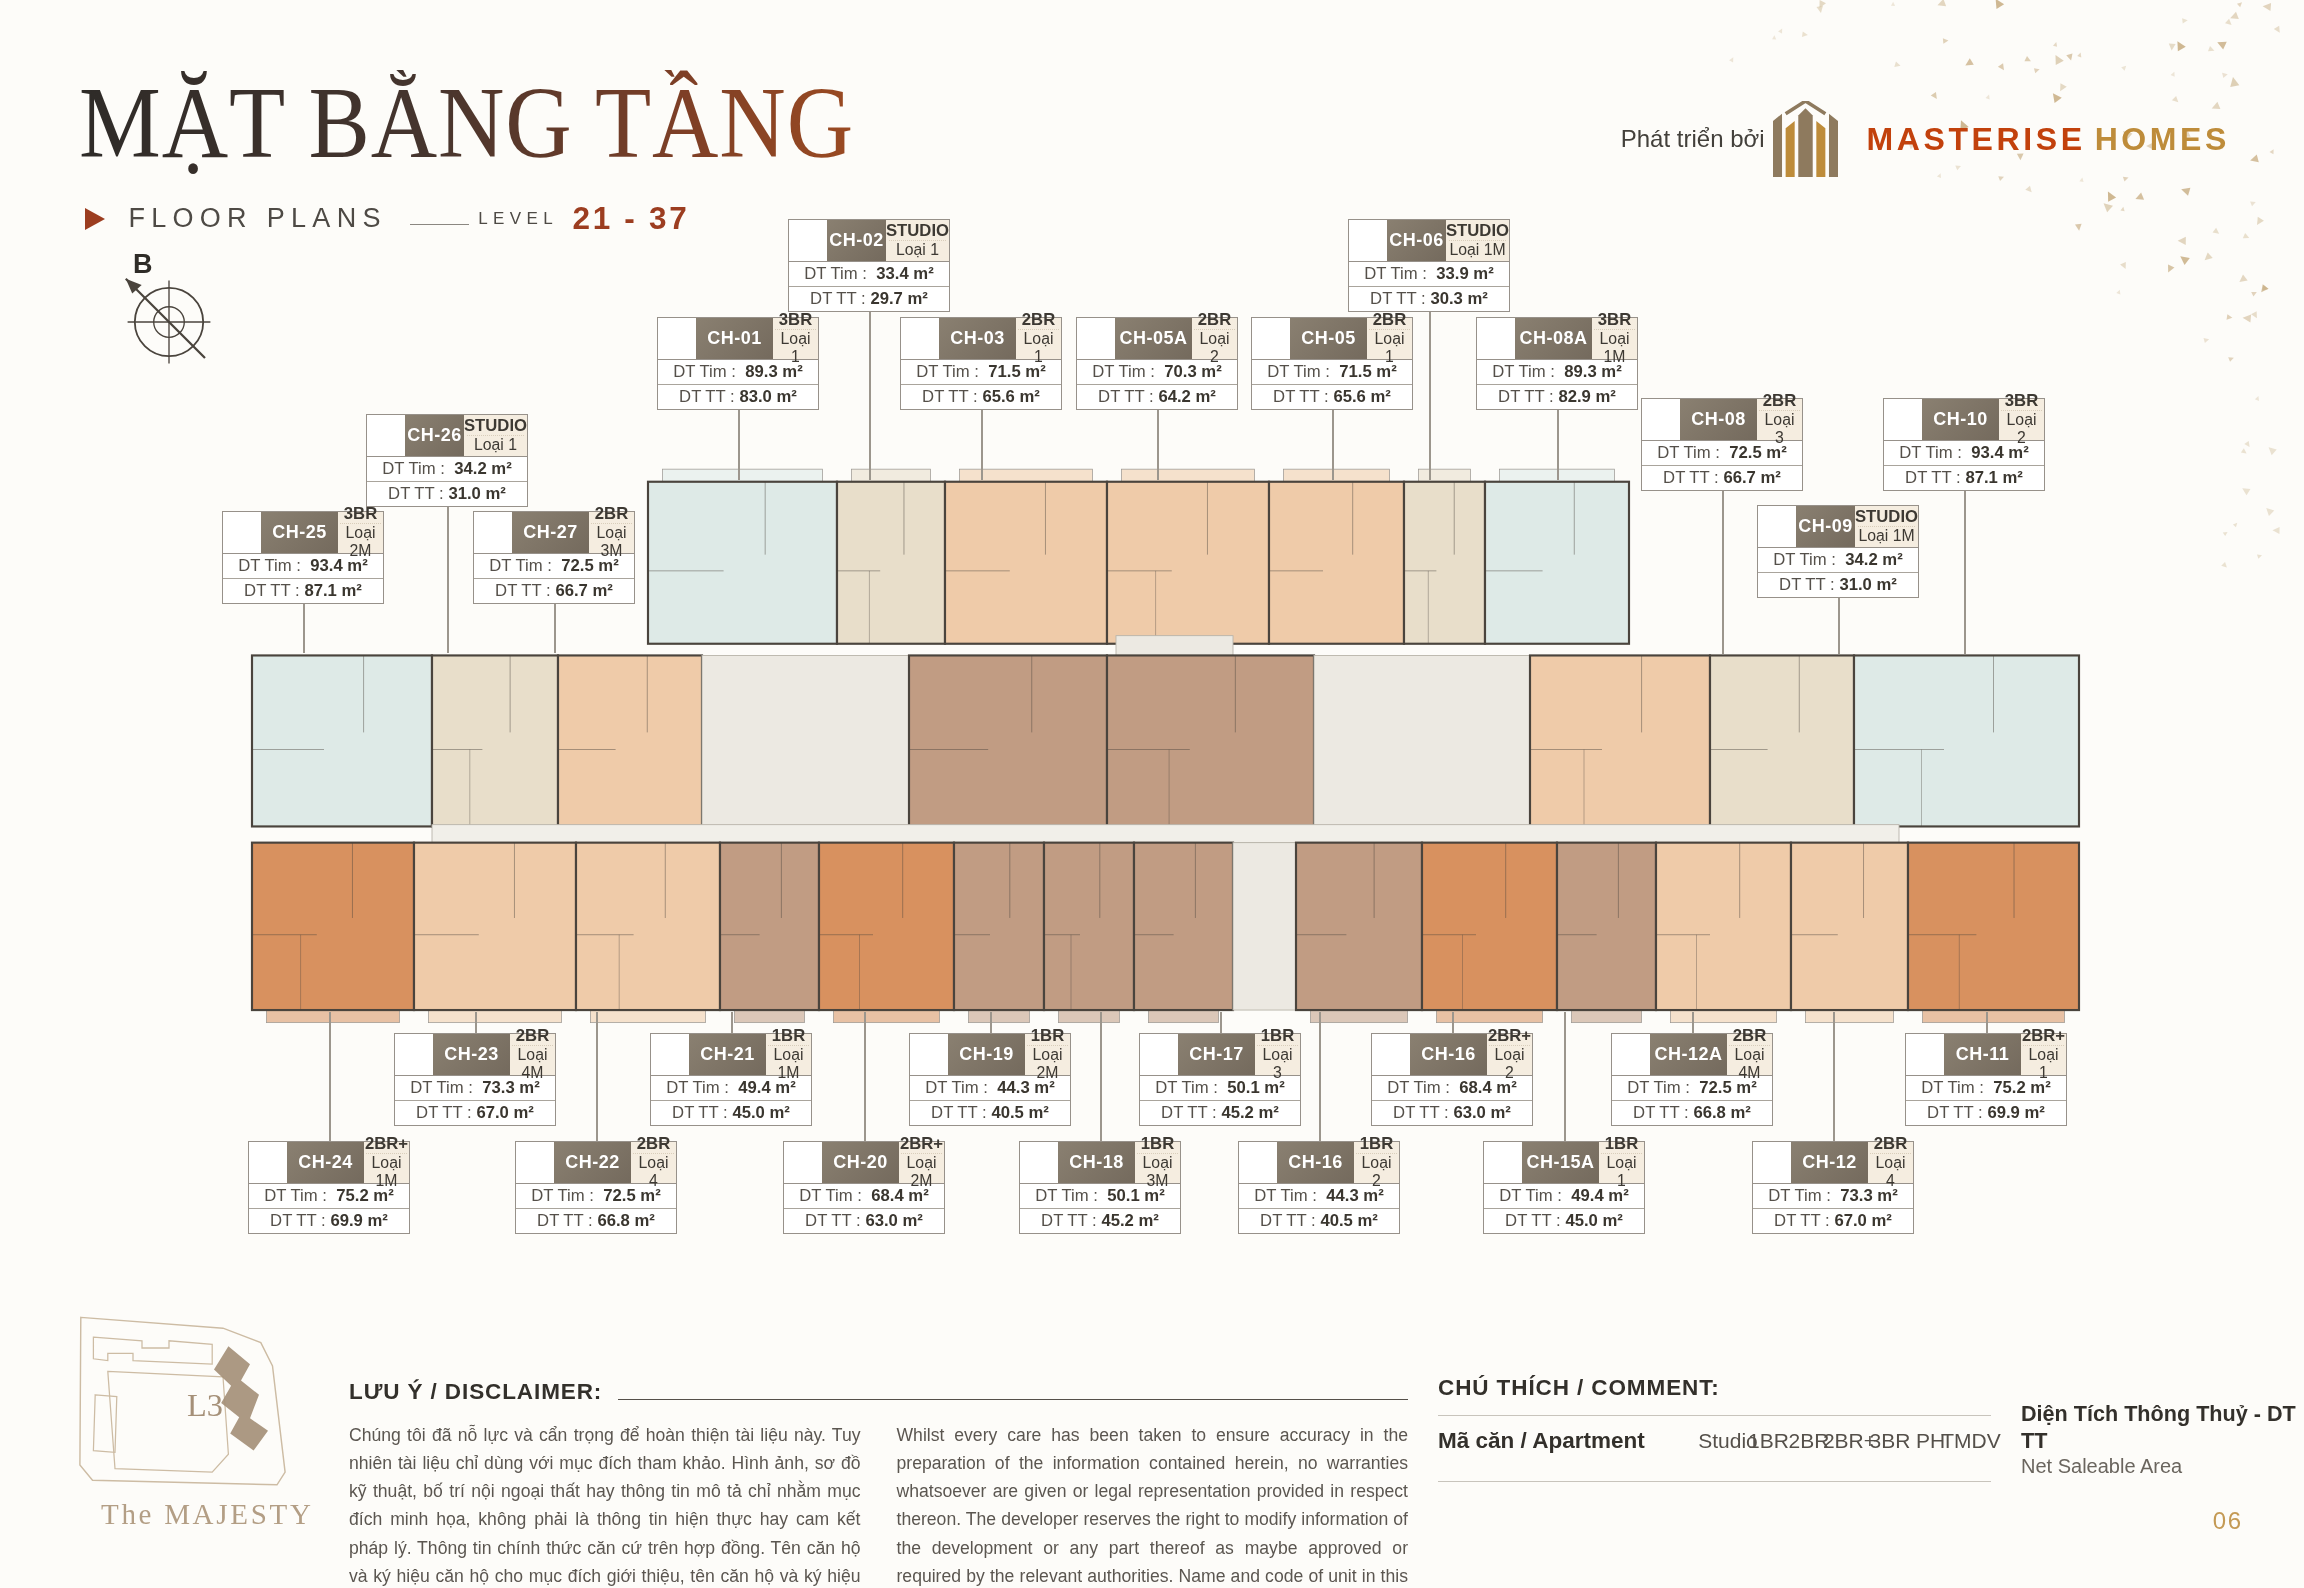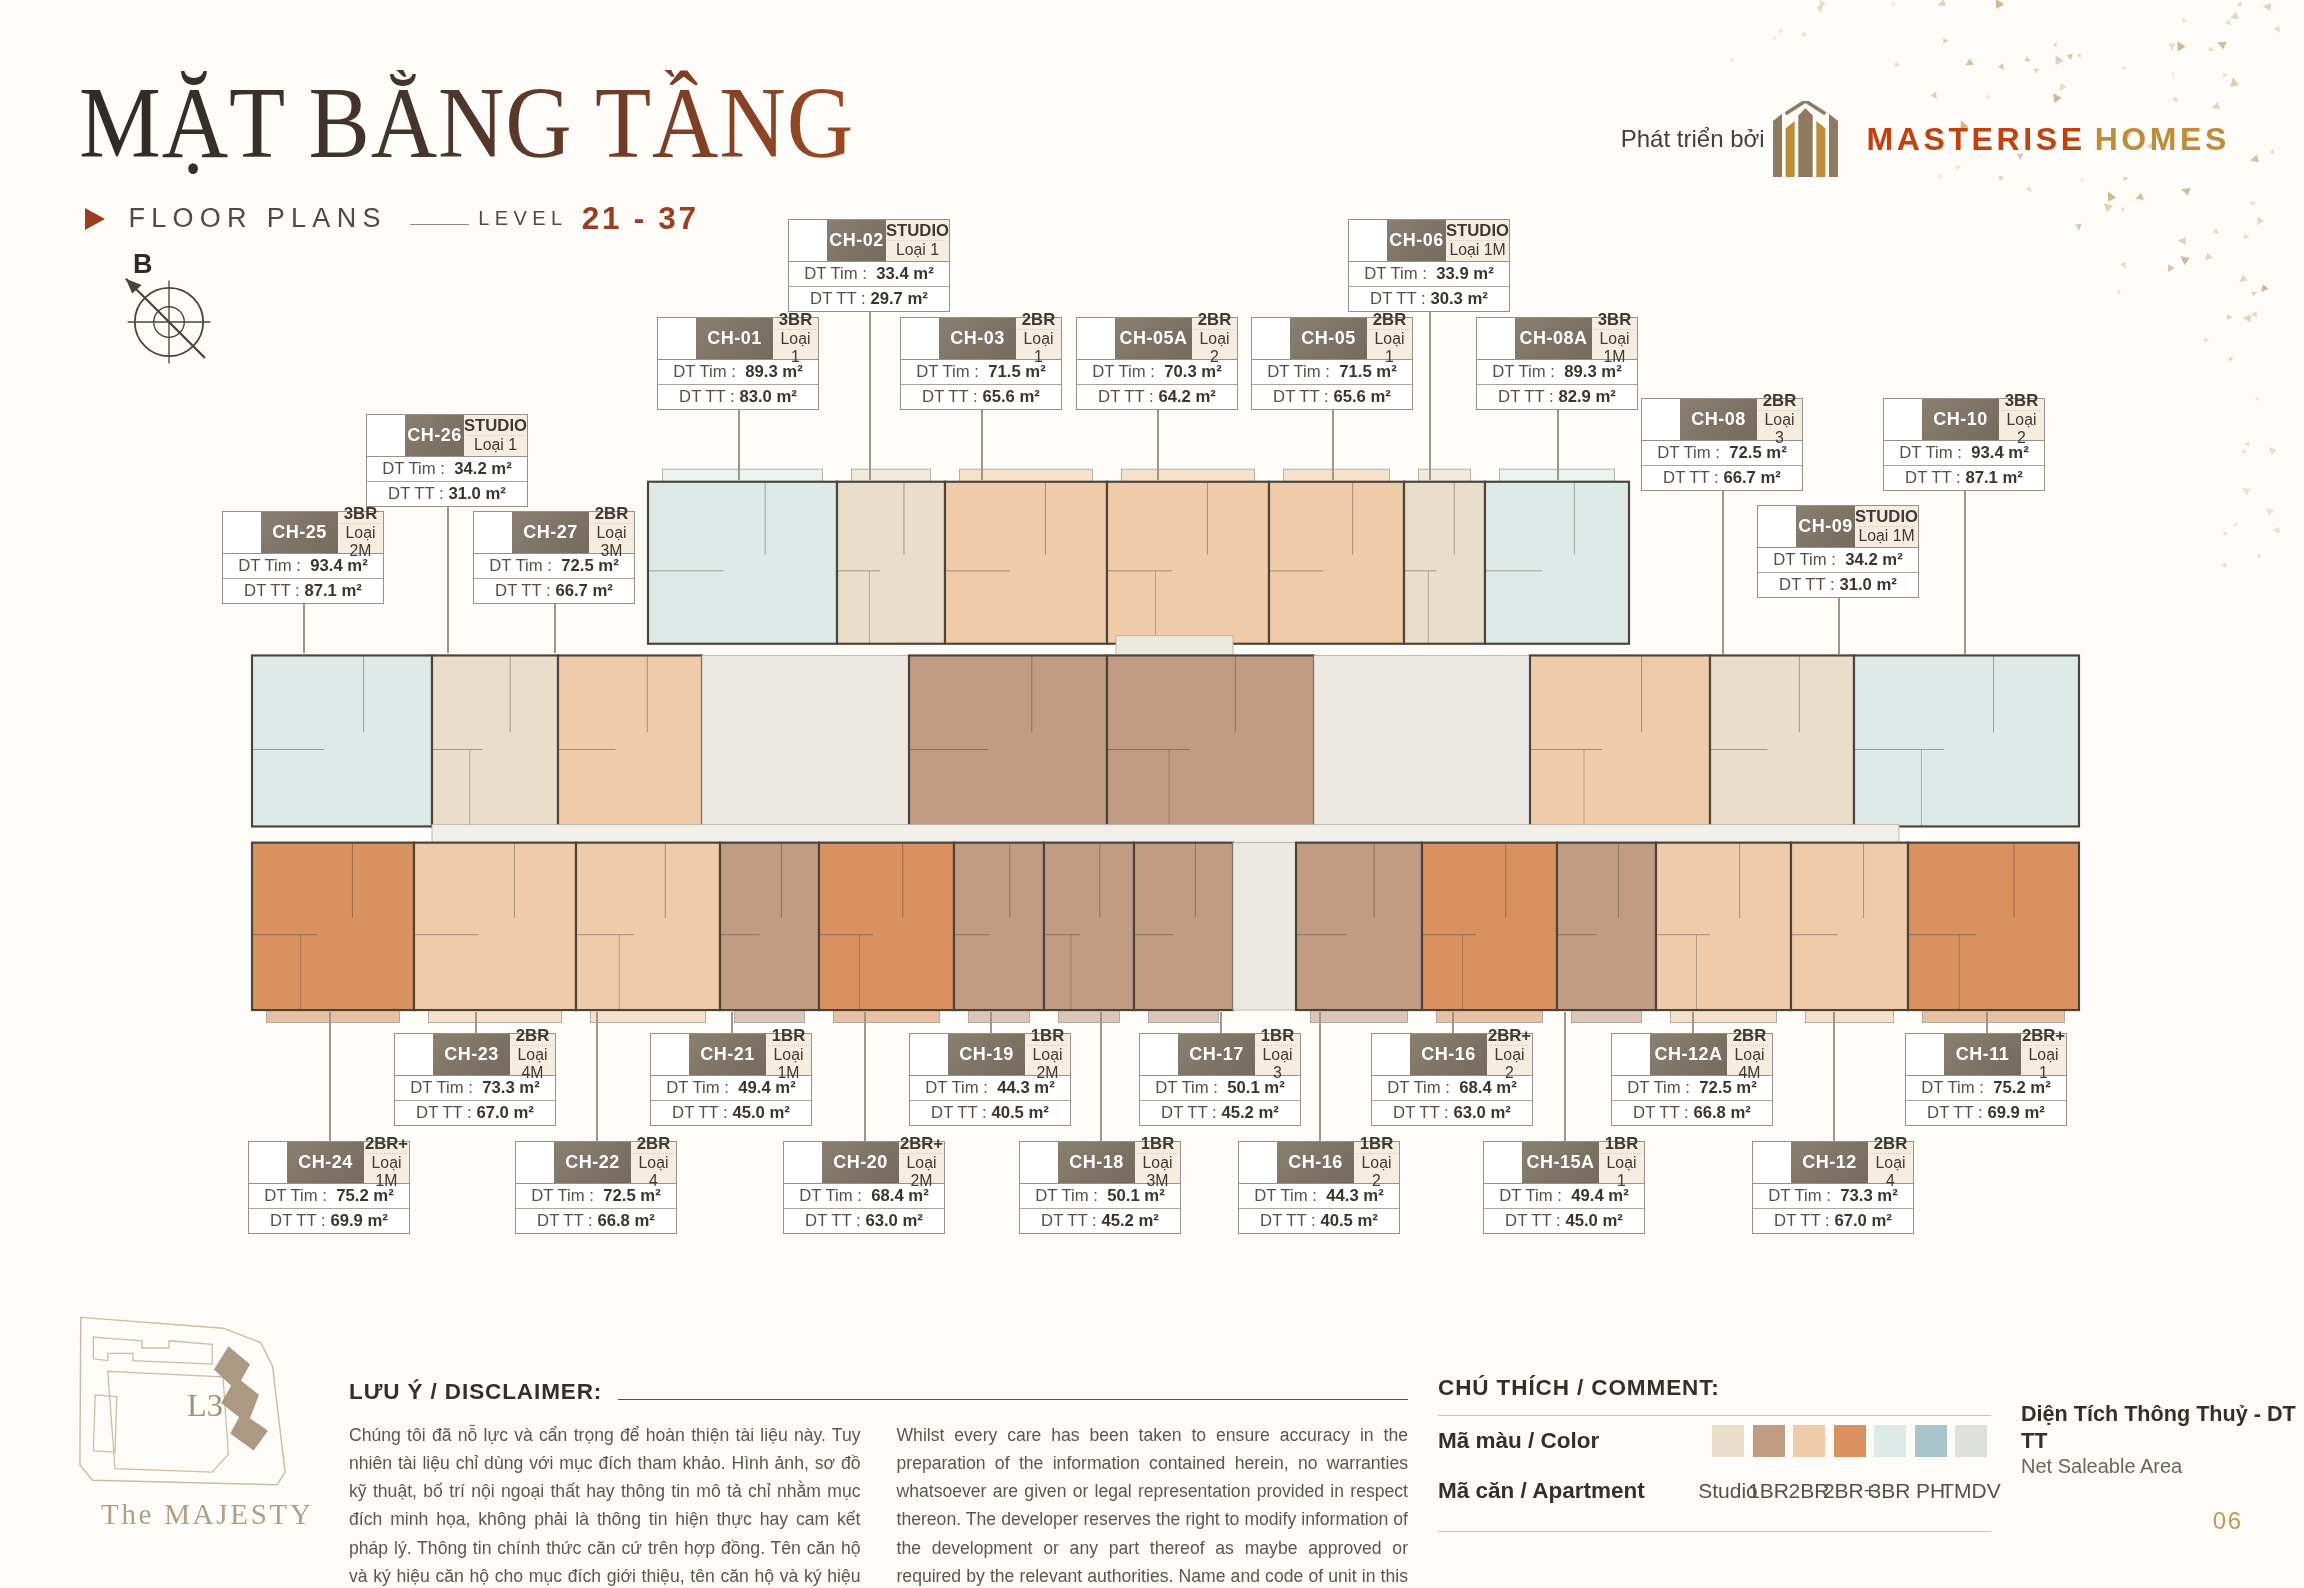"LEVEL" .sub-level { font-size: 20px -> 17px }
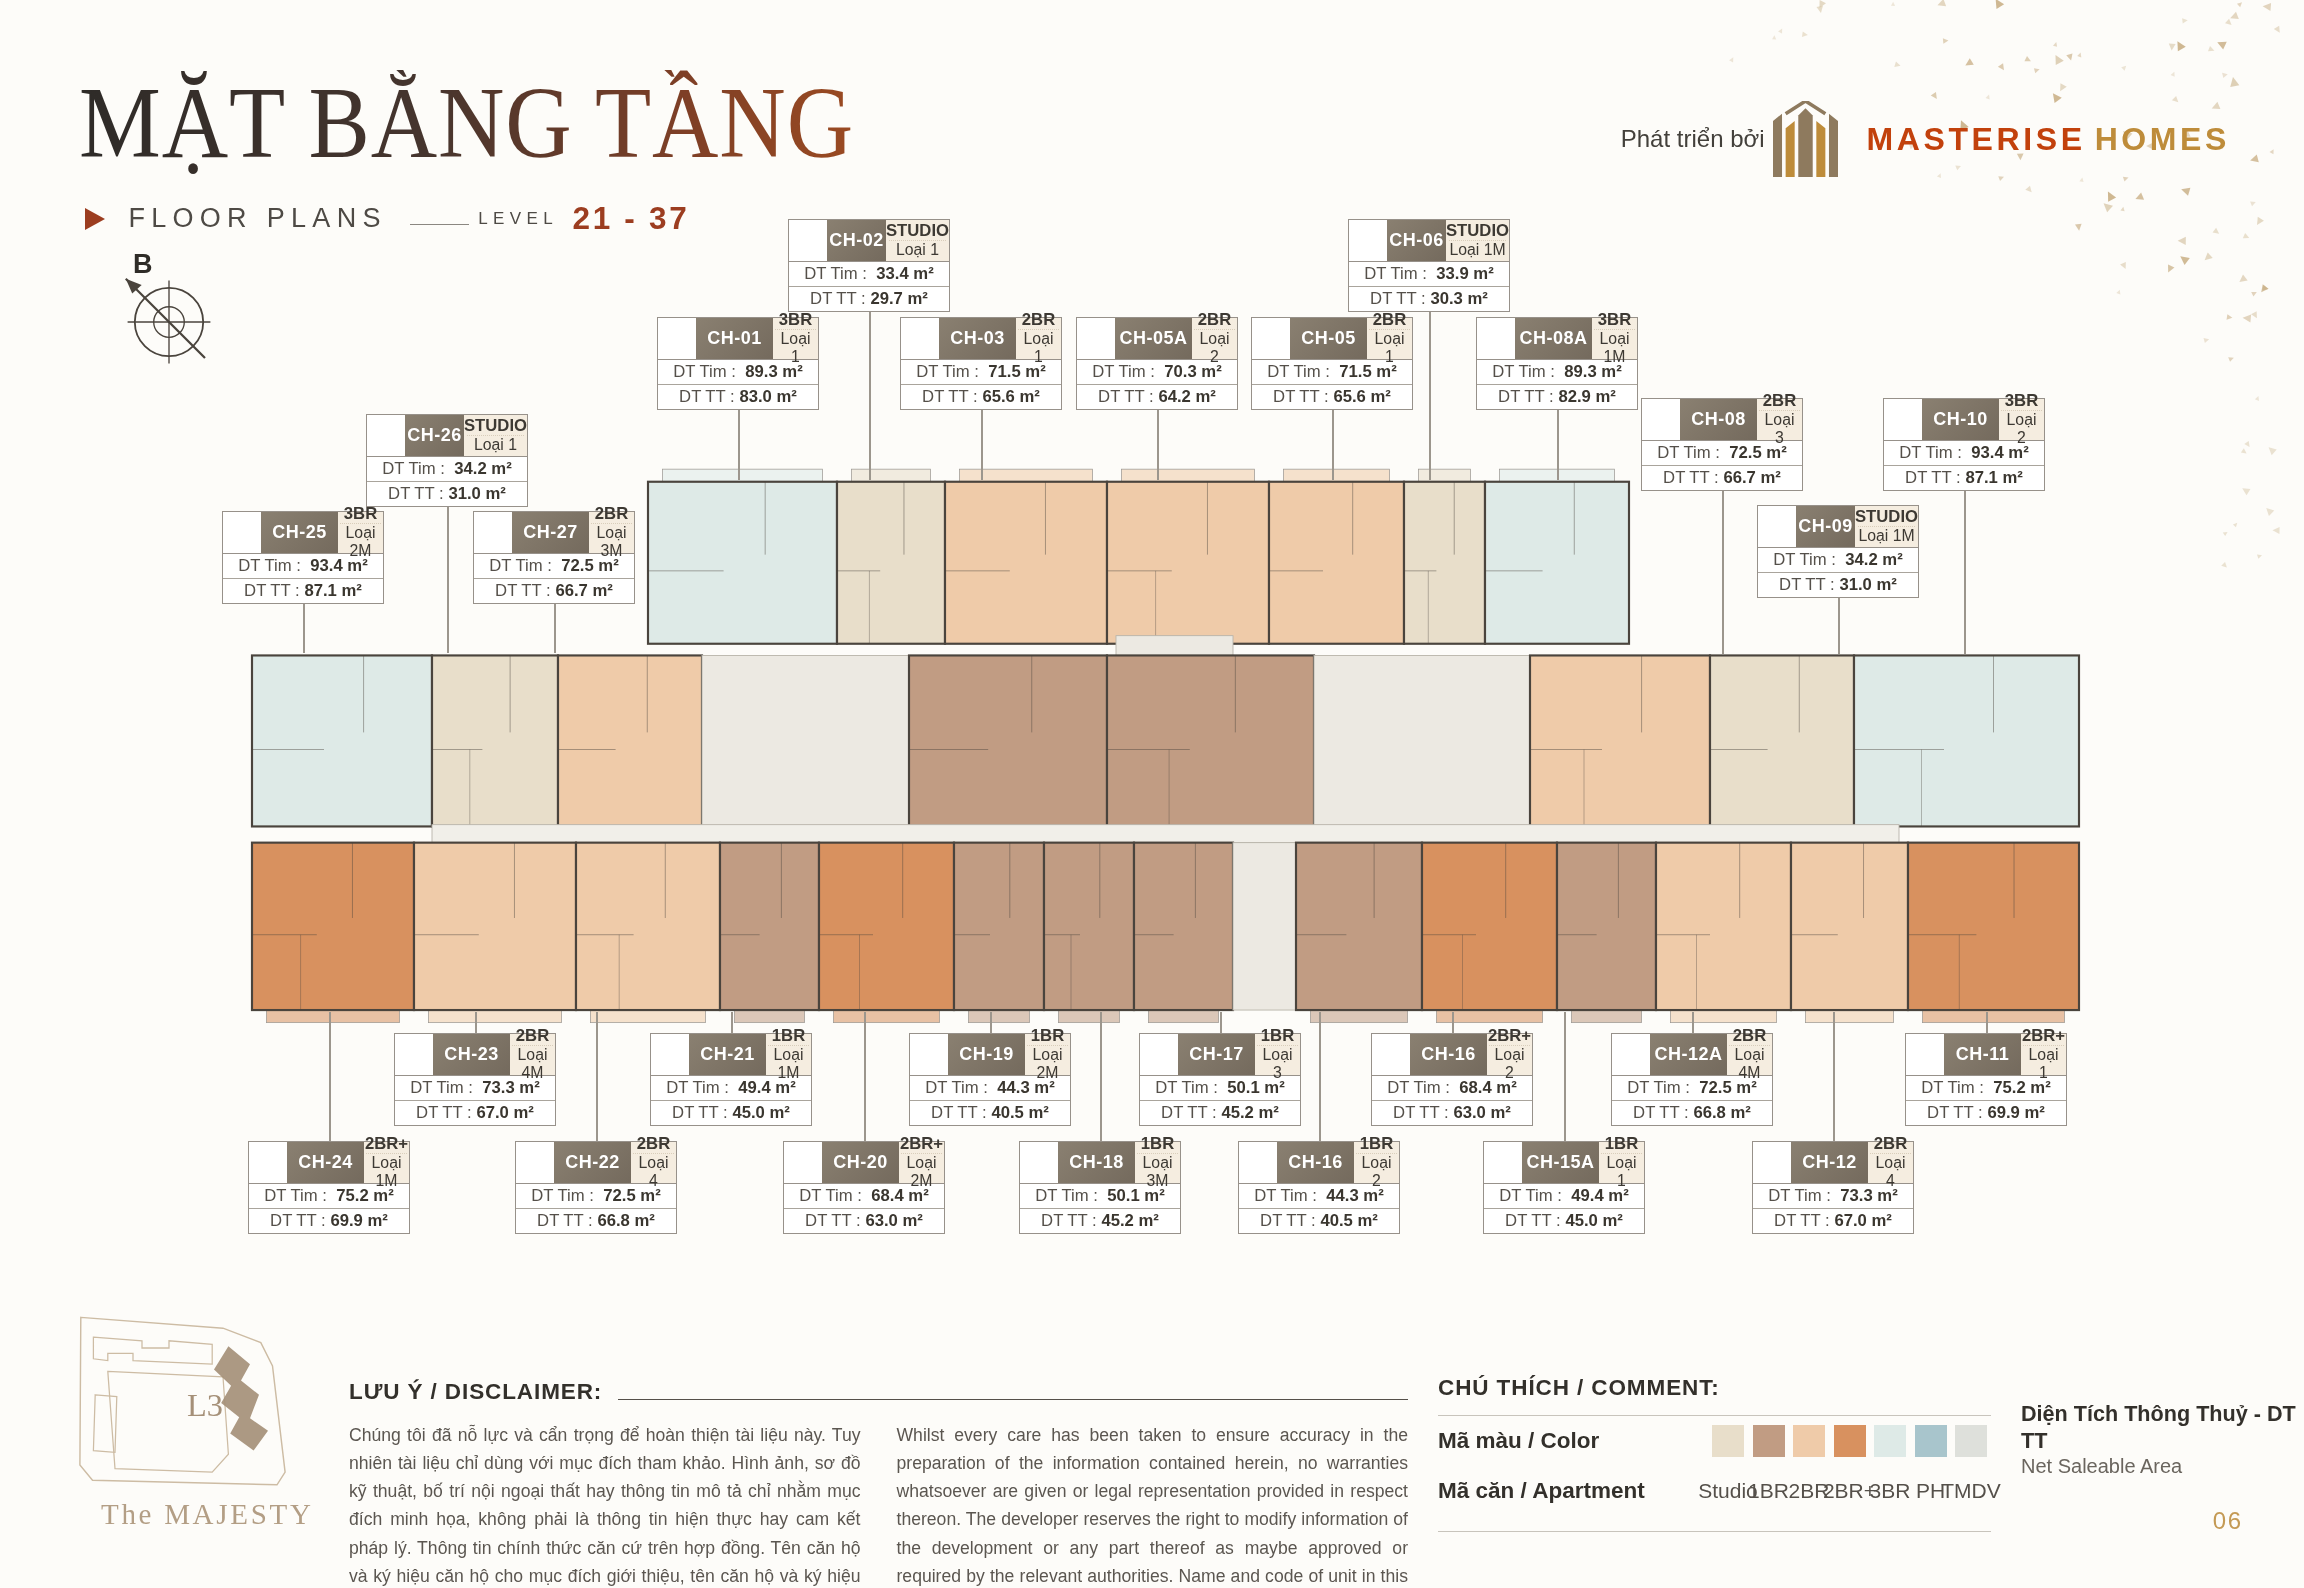"Mã màu / Color" div.lg-row { html: <div> <div>Mã màu / Color</div> <div> <div> <div></div> </div> <div> <div></div> </div> <div> <div></div> </div> <div> <div></div> </div> <div> <div></div> </div> <div> <div></div> </div> <div> <div></div> </div> </div> </div> -> none }
